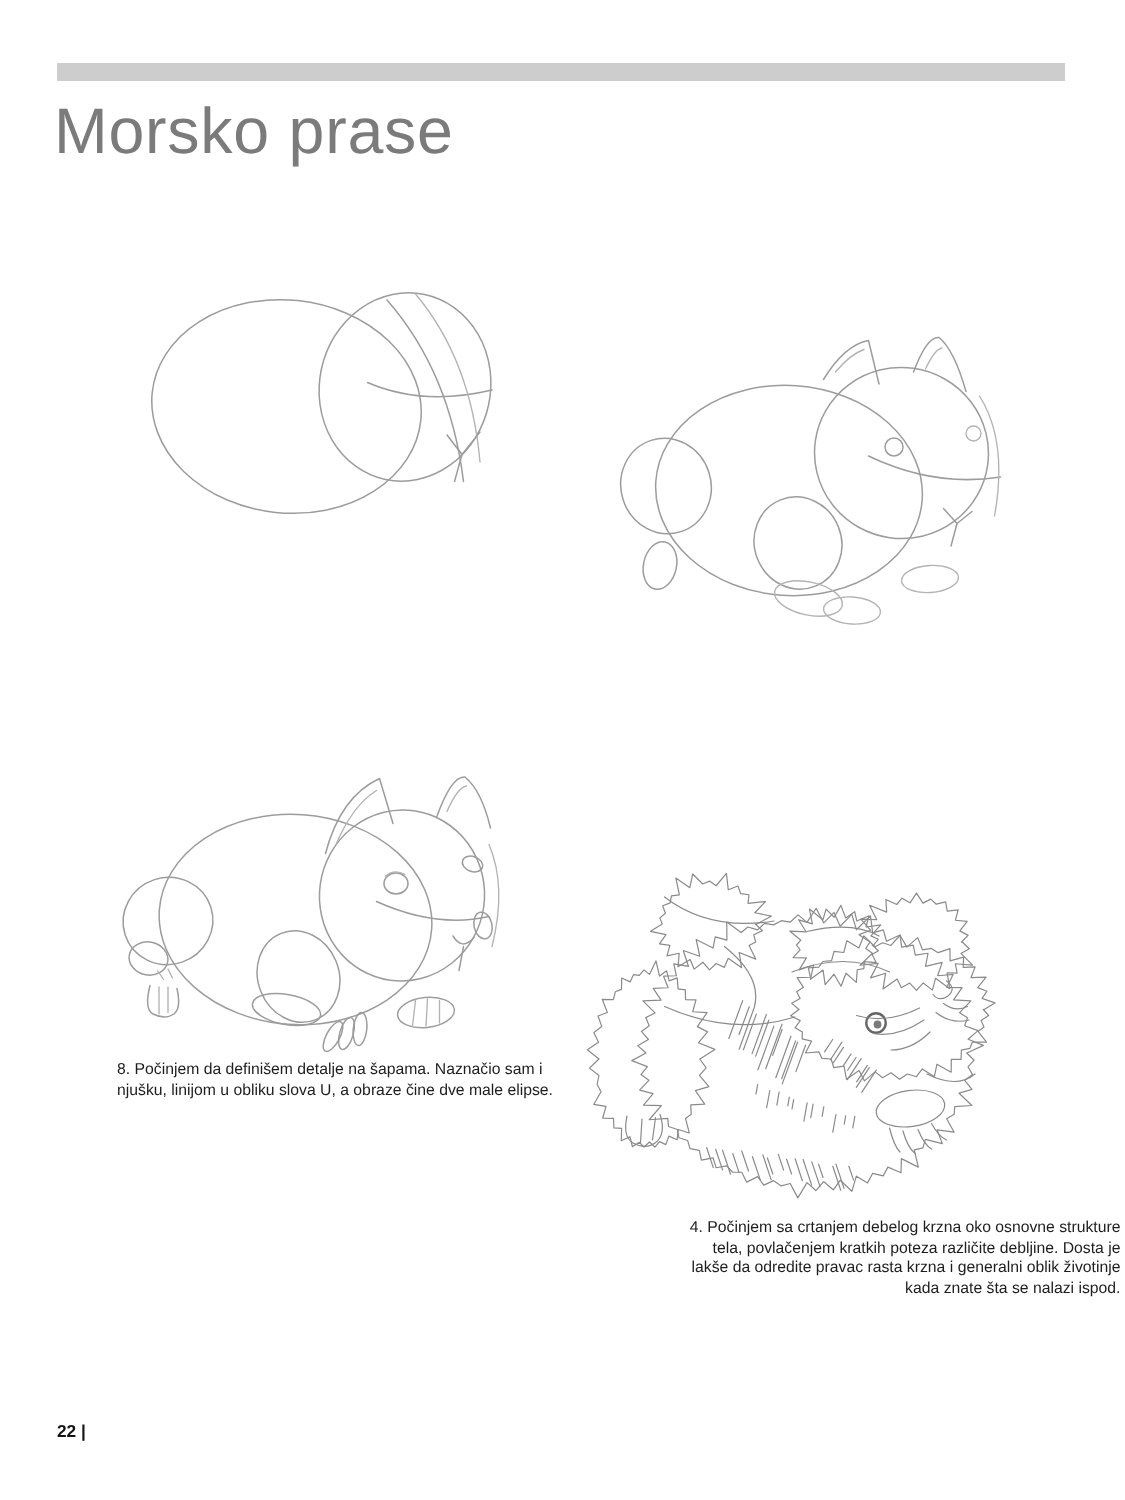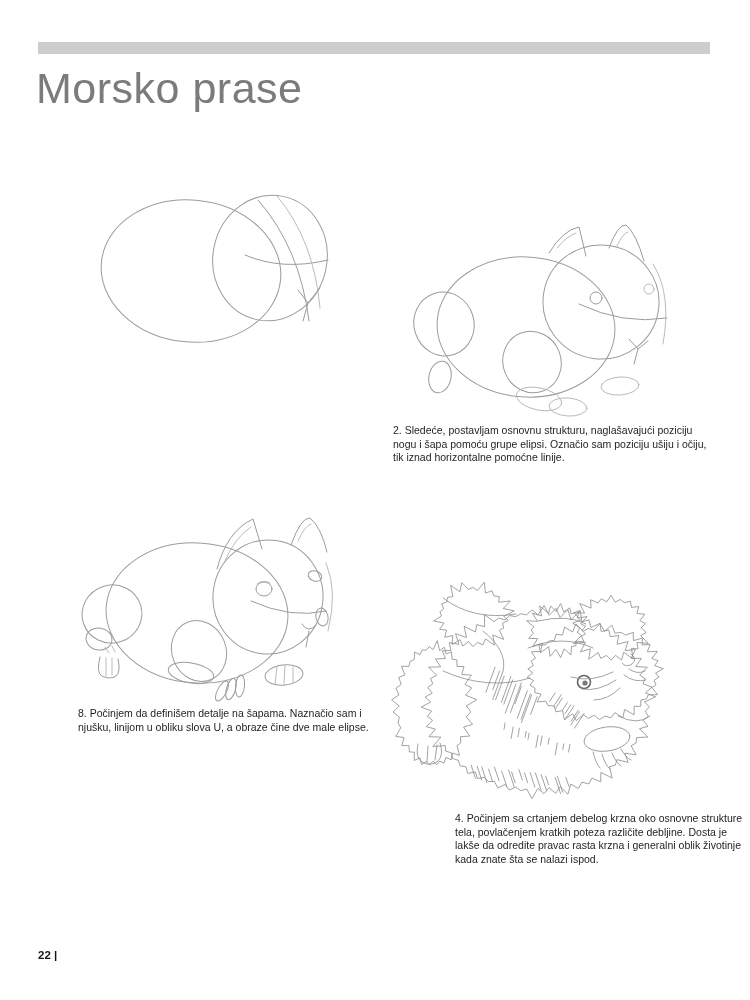"2. Sledeće, postavljam osnovnu" p.caption { html: <p>2. Sledeće, postavljam osnovnu strukturu, naglašavajući poziciju nogu i šapa pomoću grupe elipsi. Označio sam poziciju ušiju i očiju, tik iznad horizontalne pomoćne linije.</p> -> none }
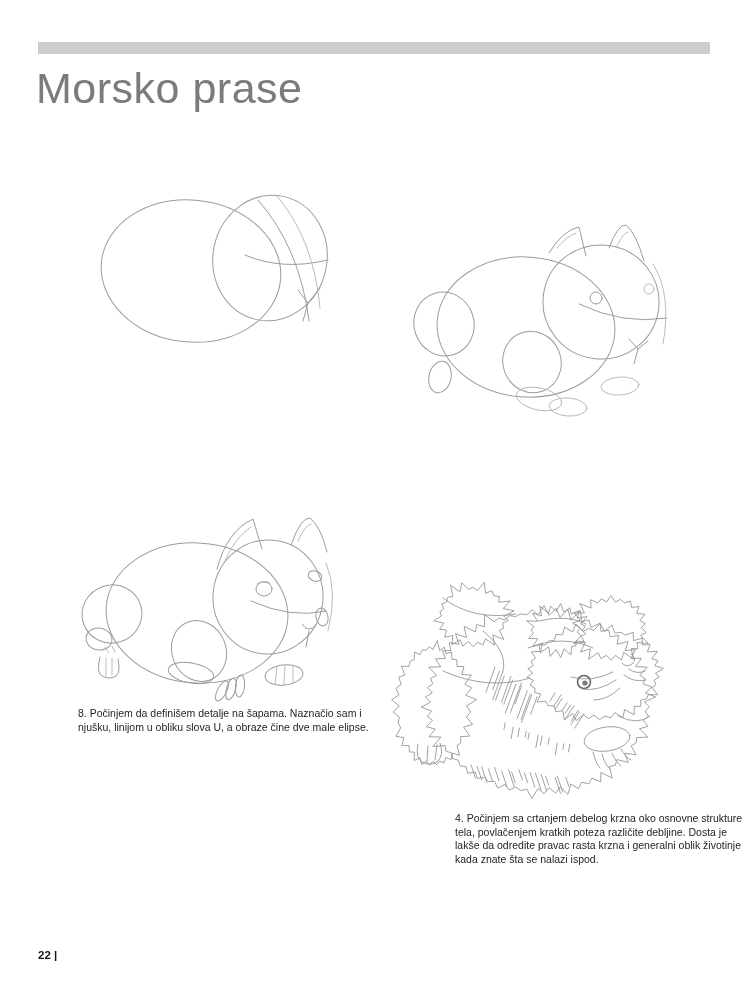"4. Počinjem sa crtanjem debelog" .c4 { text-align: none -> right }
